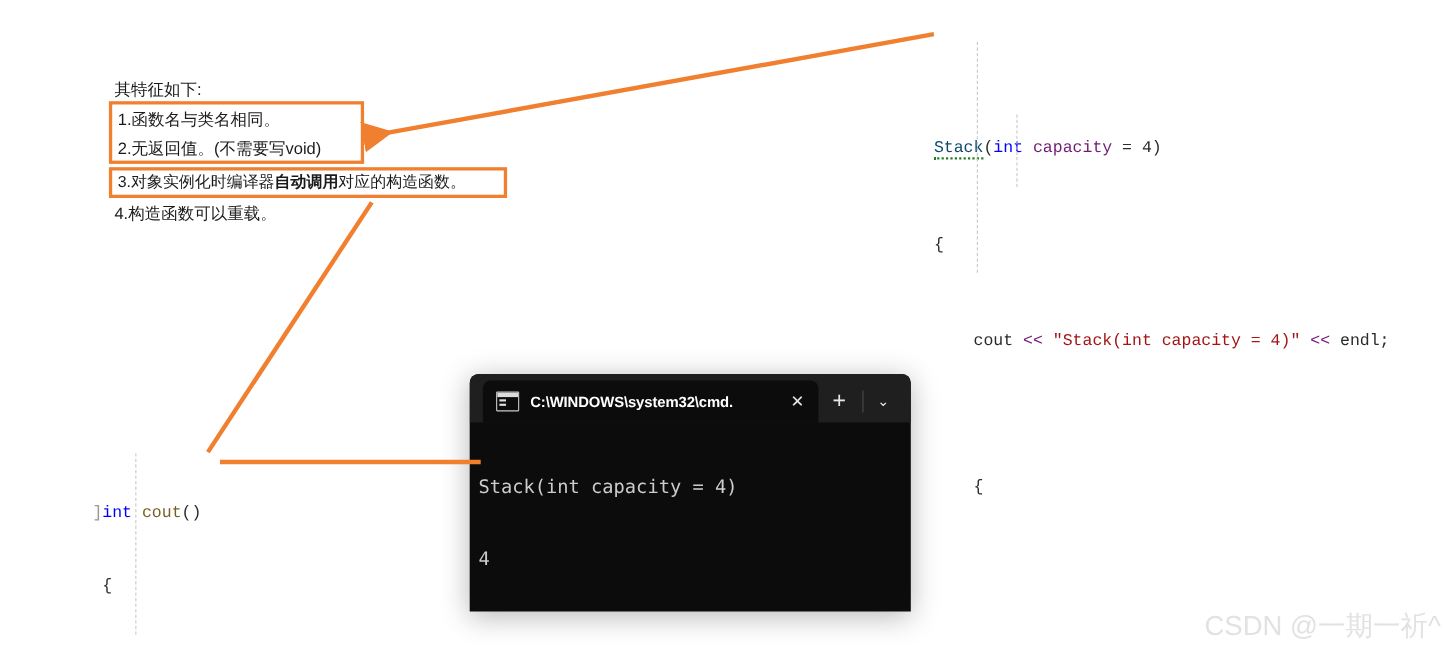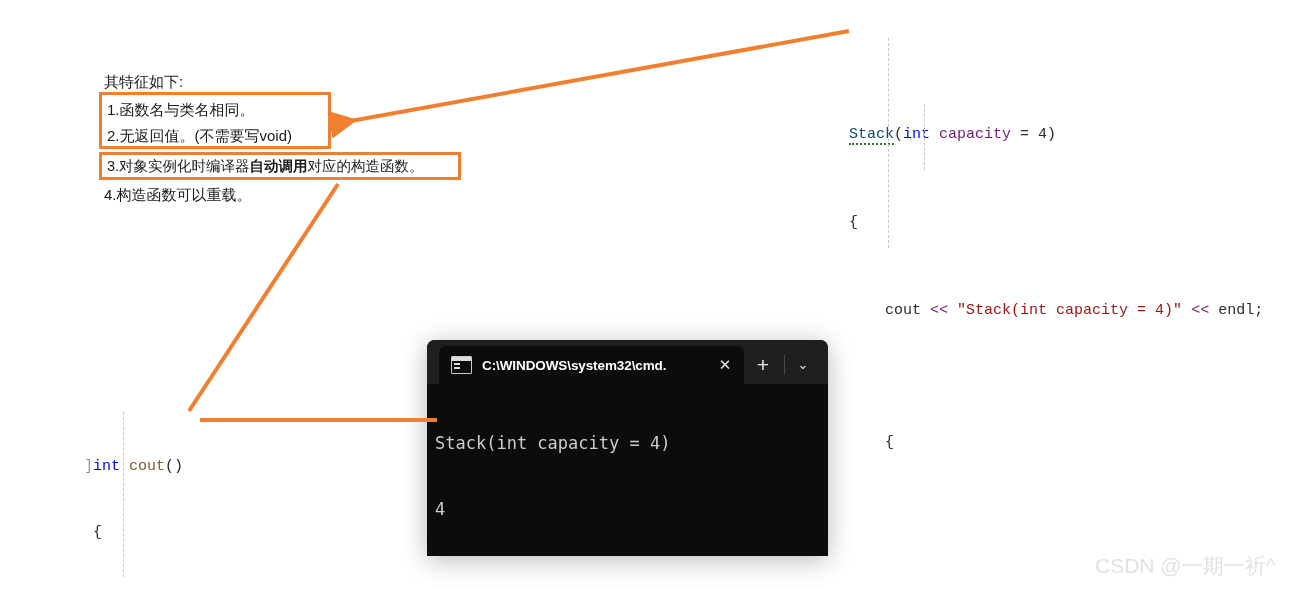"CSDN @一期一祈^" #watermark { font-size: 21px -> 25px }
